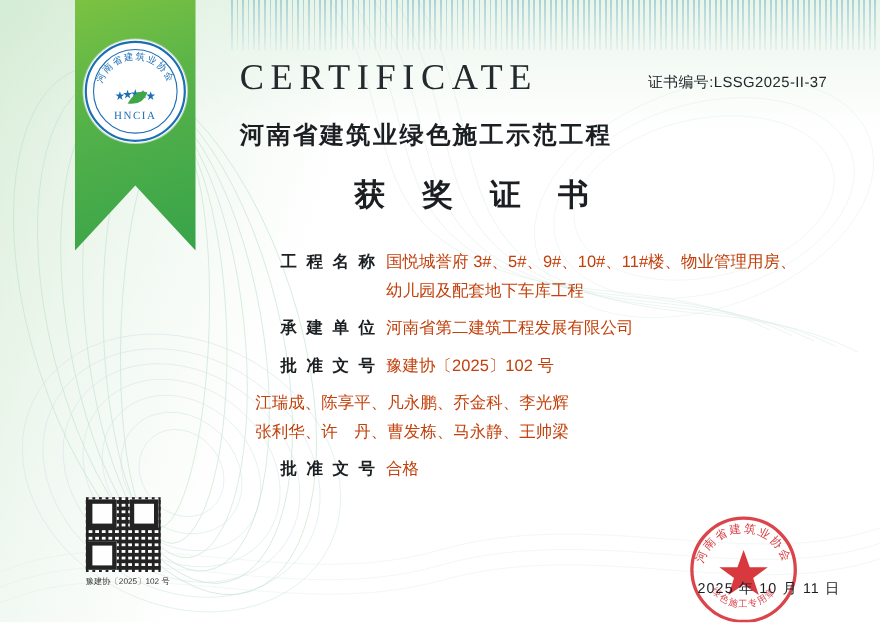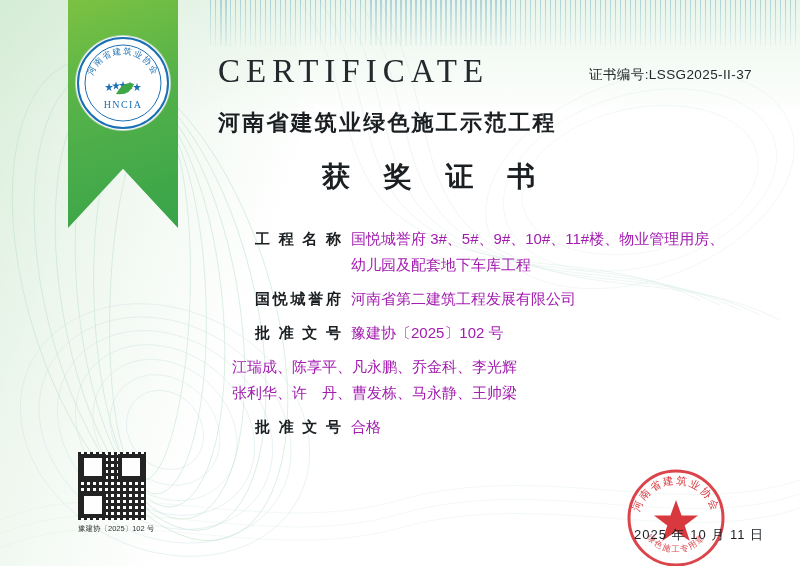"国悦城誉府 3#、5#、9#、10#、11#楼、物业管理用房、" .field-value { color: #a21caf -> #c2410c }
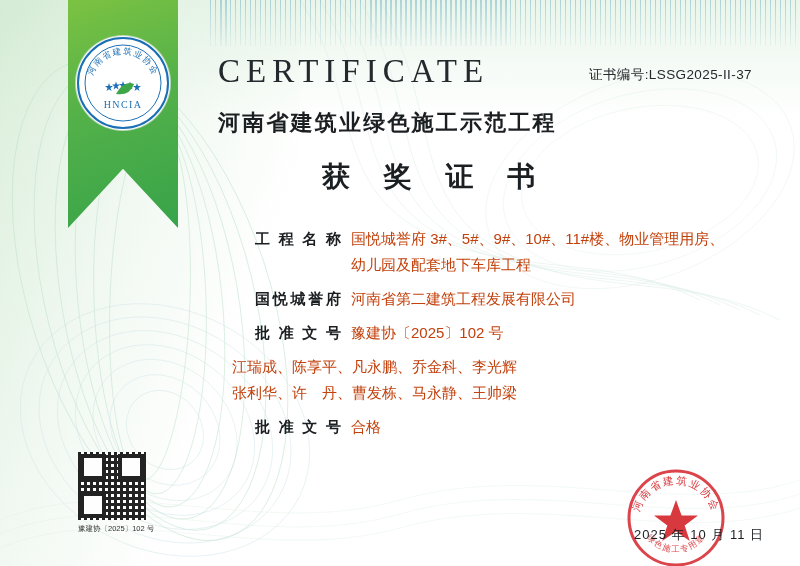"国悦城誉府" div.field-label { text: 国悦城誉府 -> 承建单位 }
